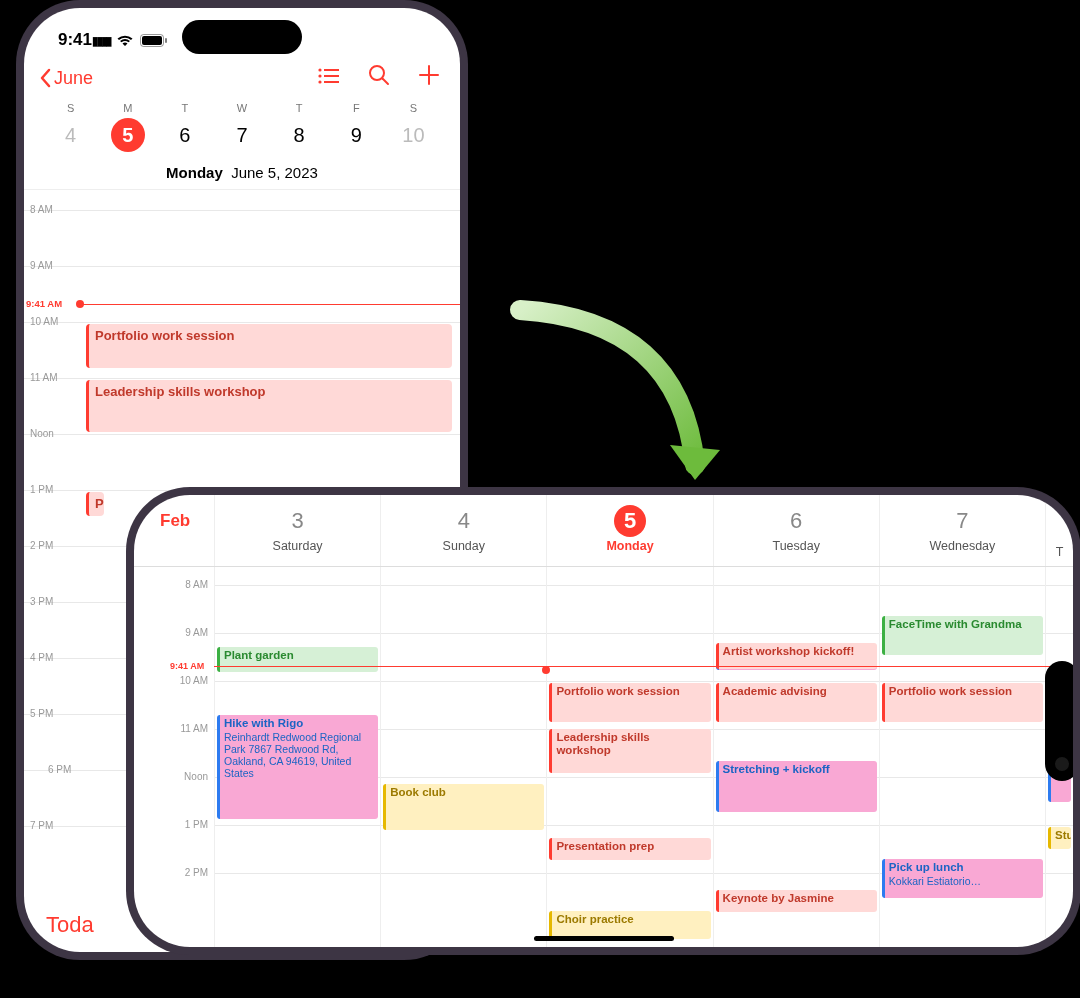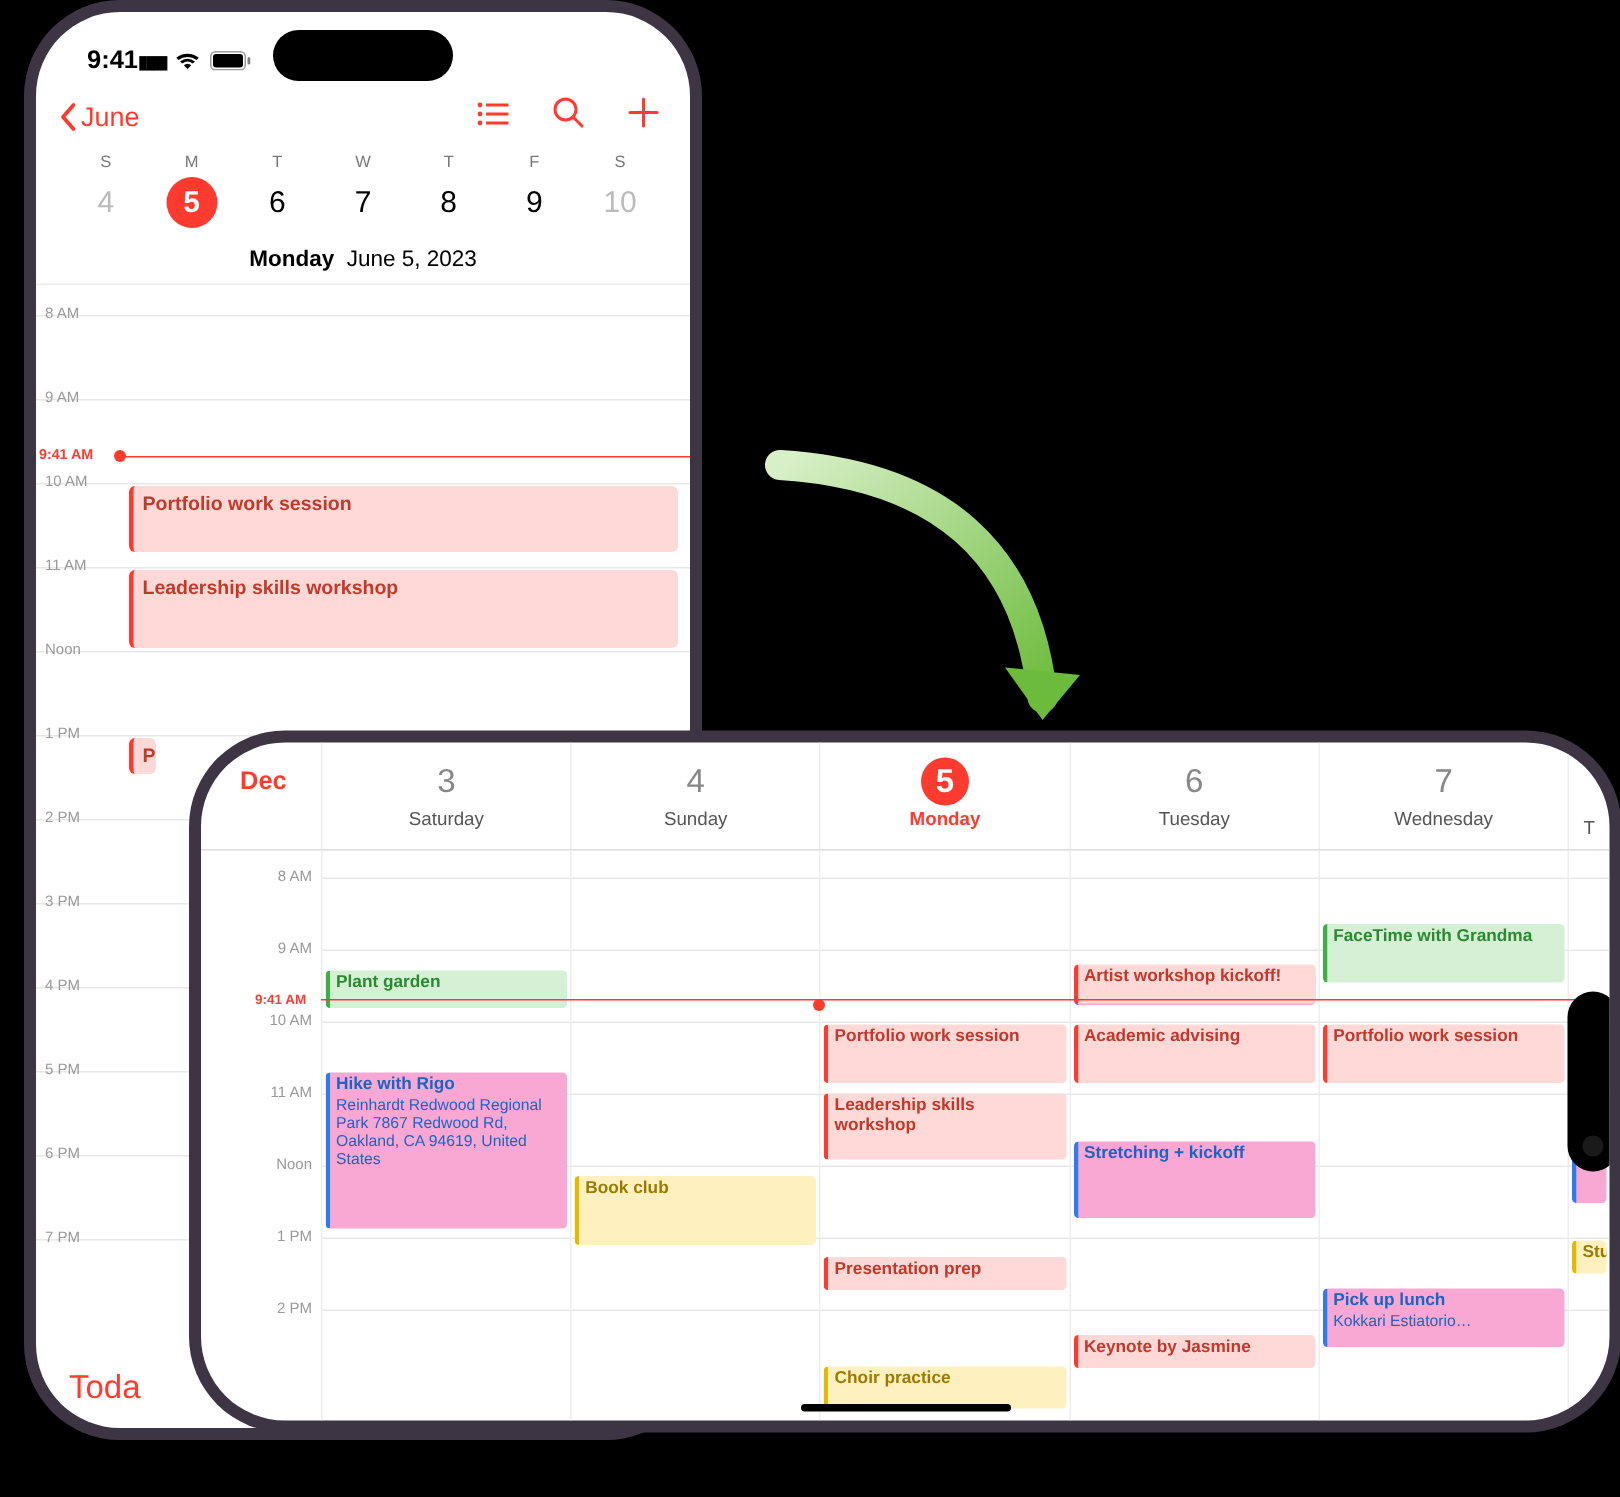"Dec" div.land-month { text: Dec -> Feb }
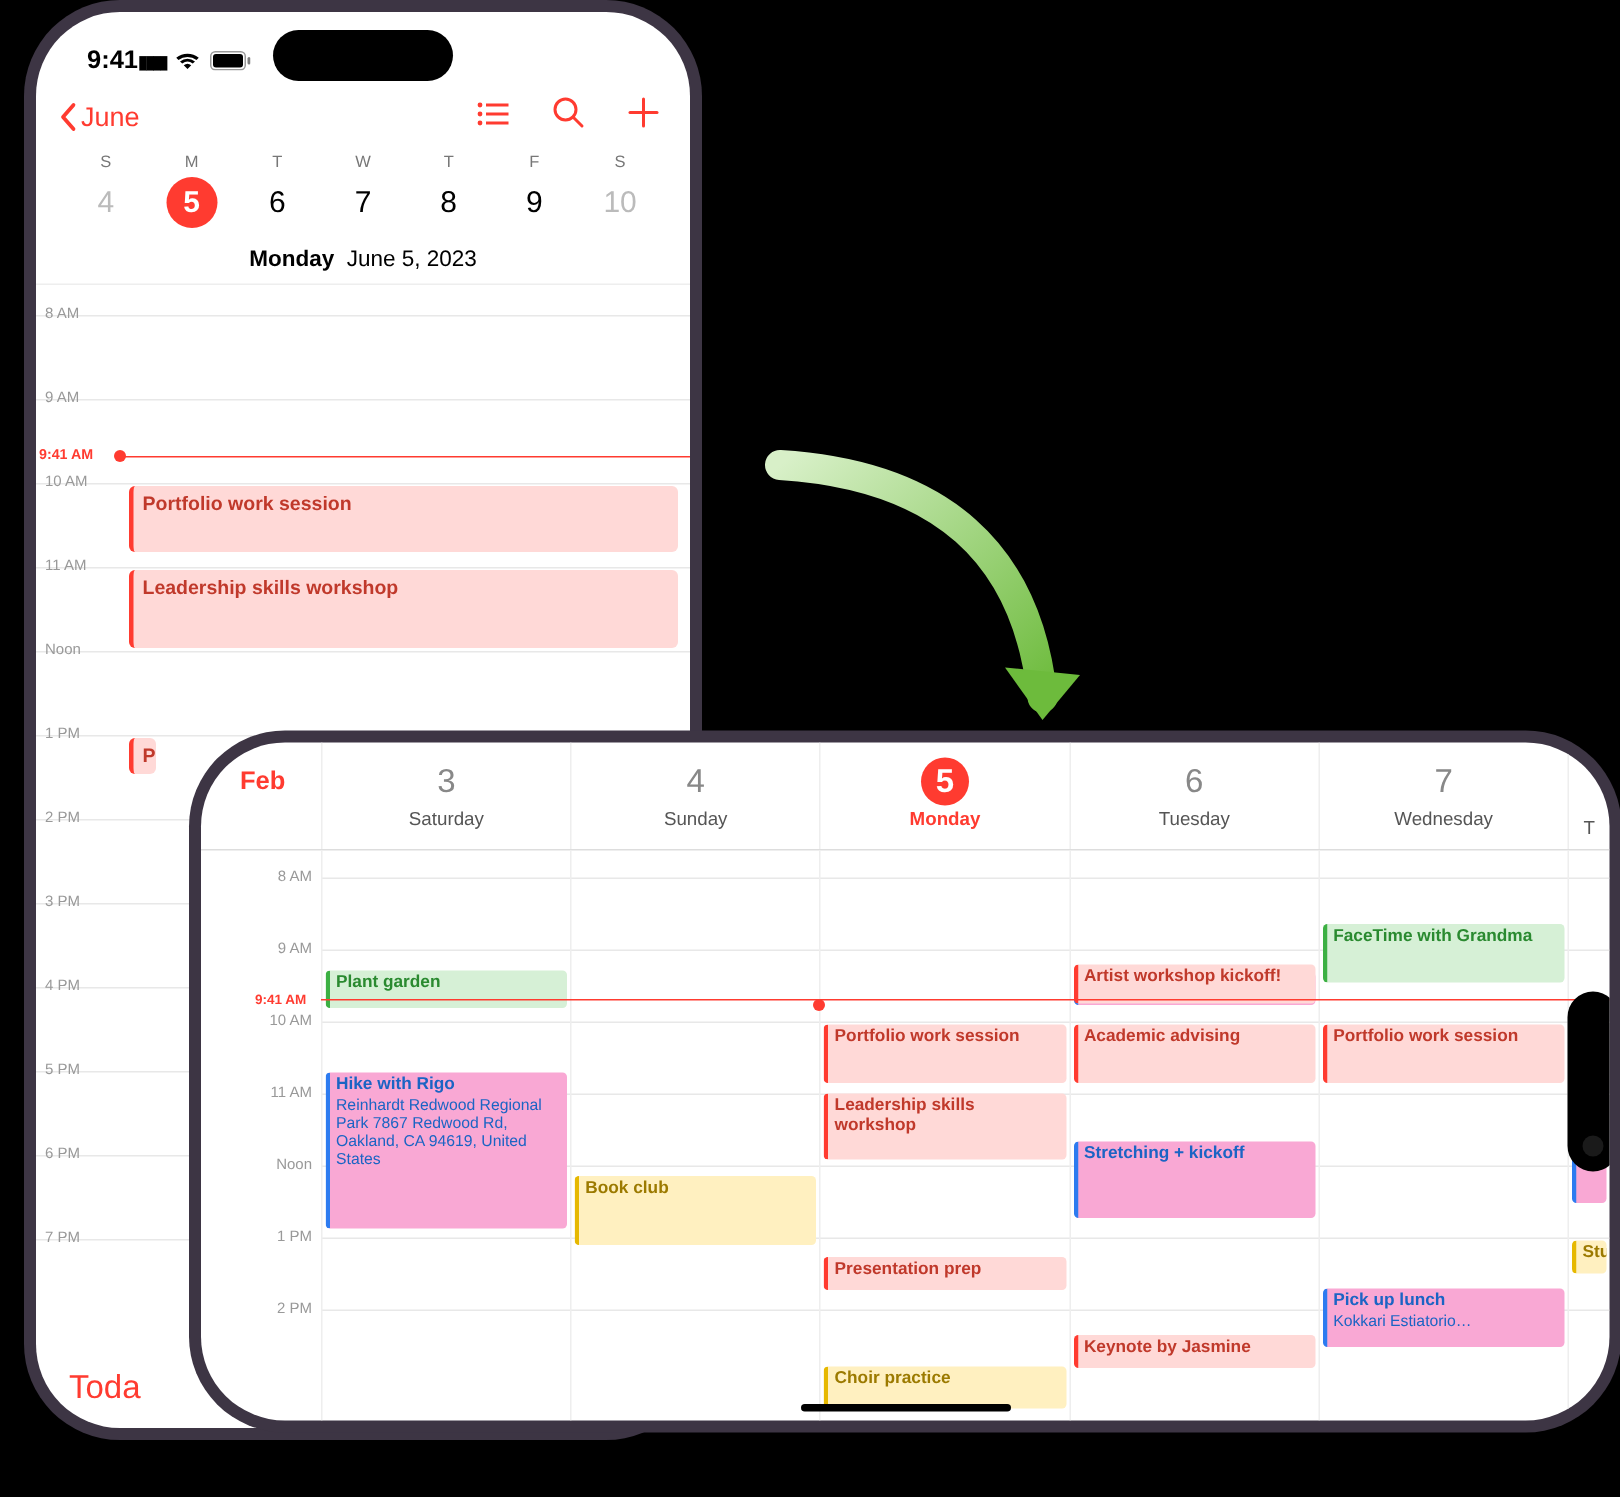"6 PM" div.hour-label { margin-left: none -> 18px }
